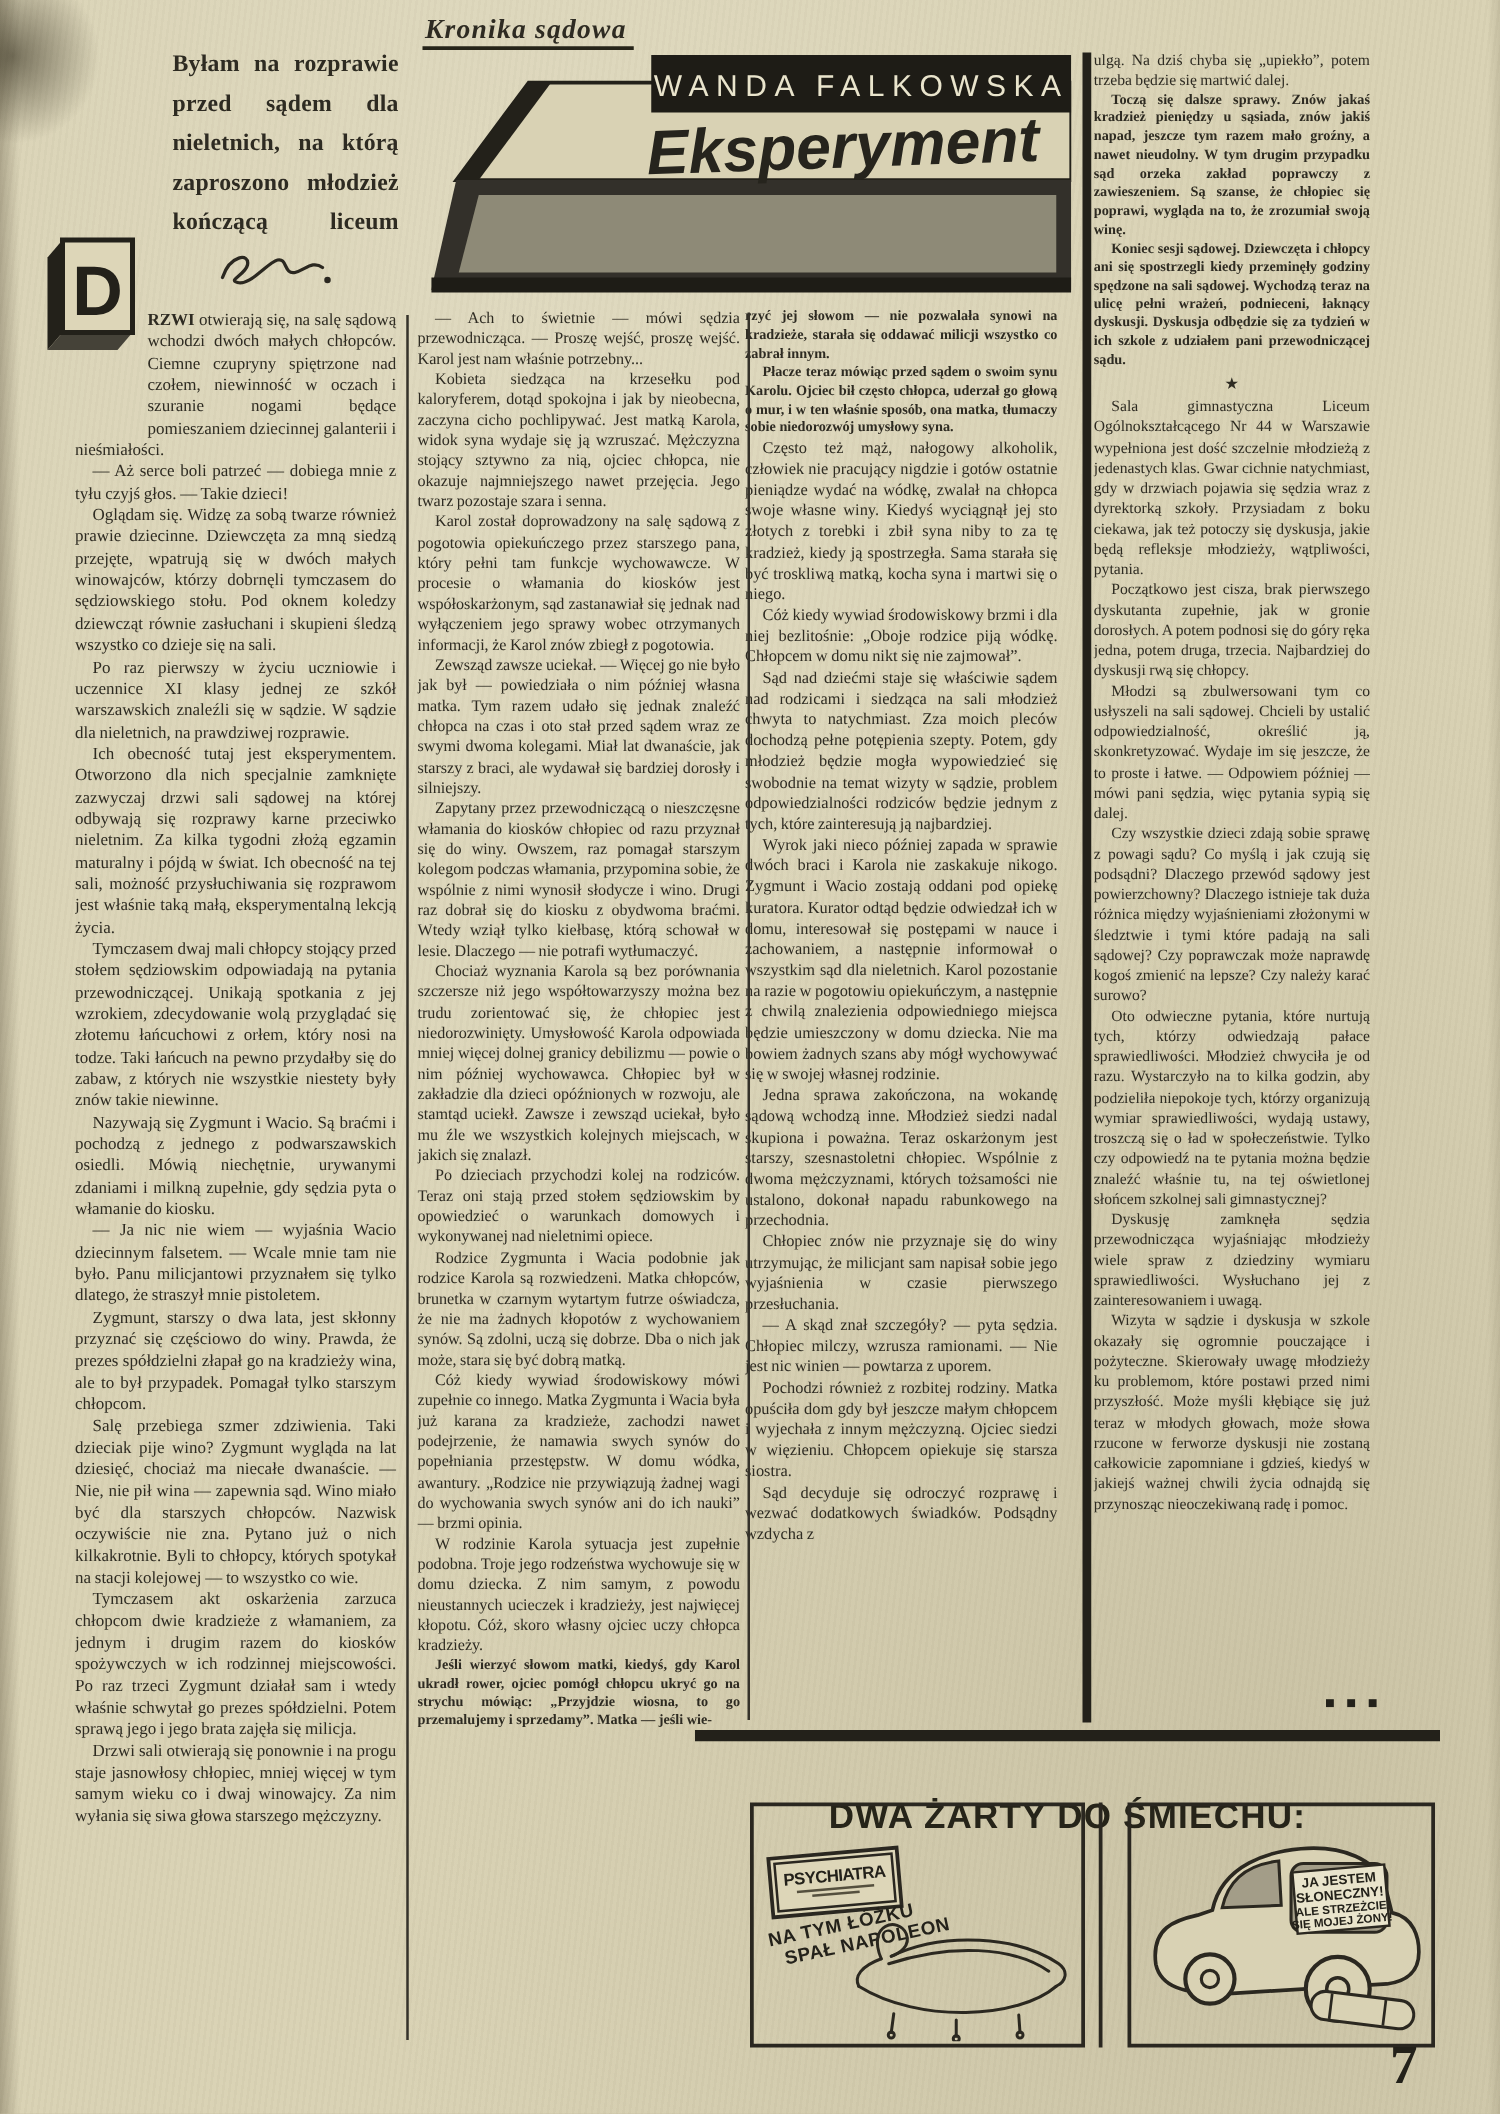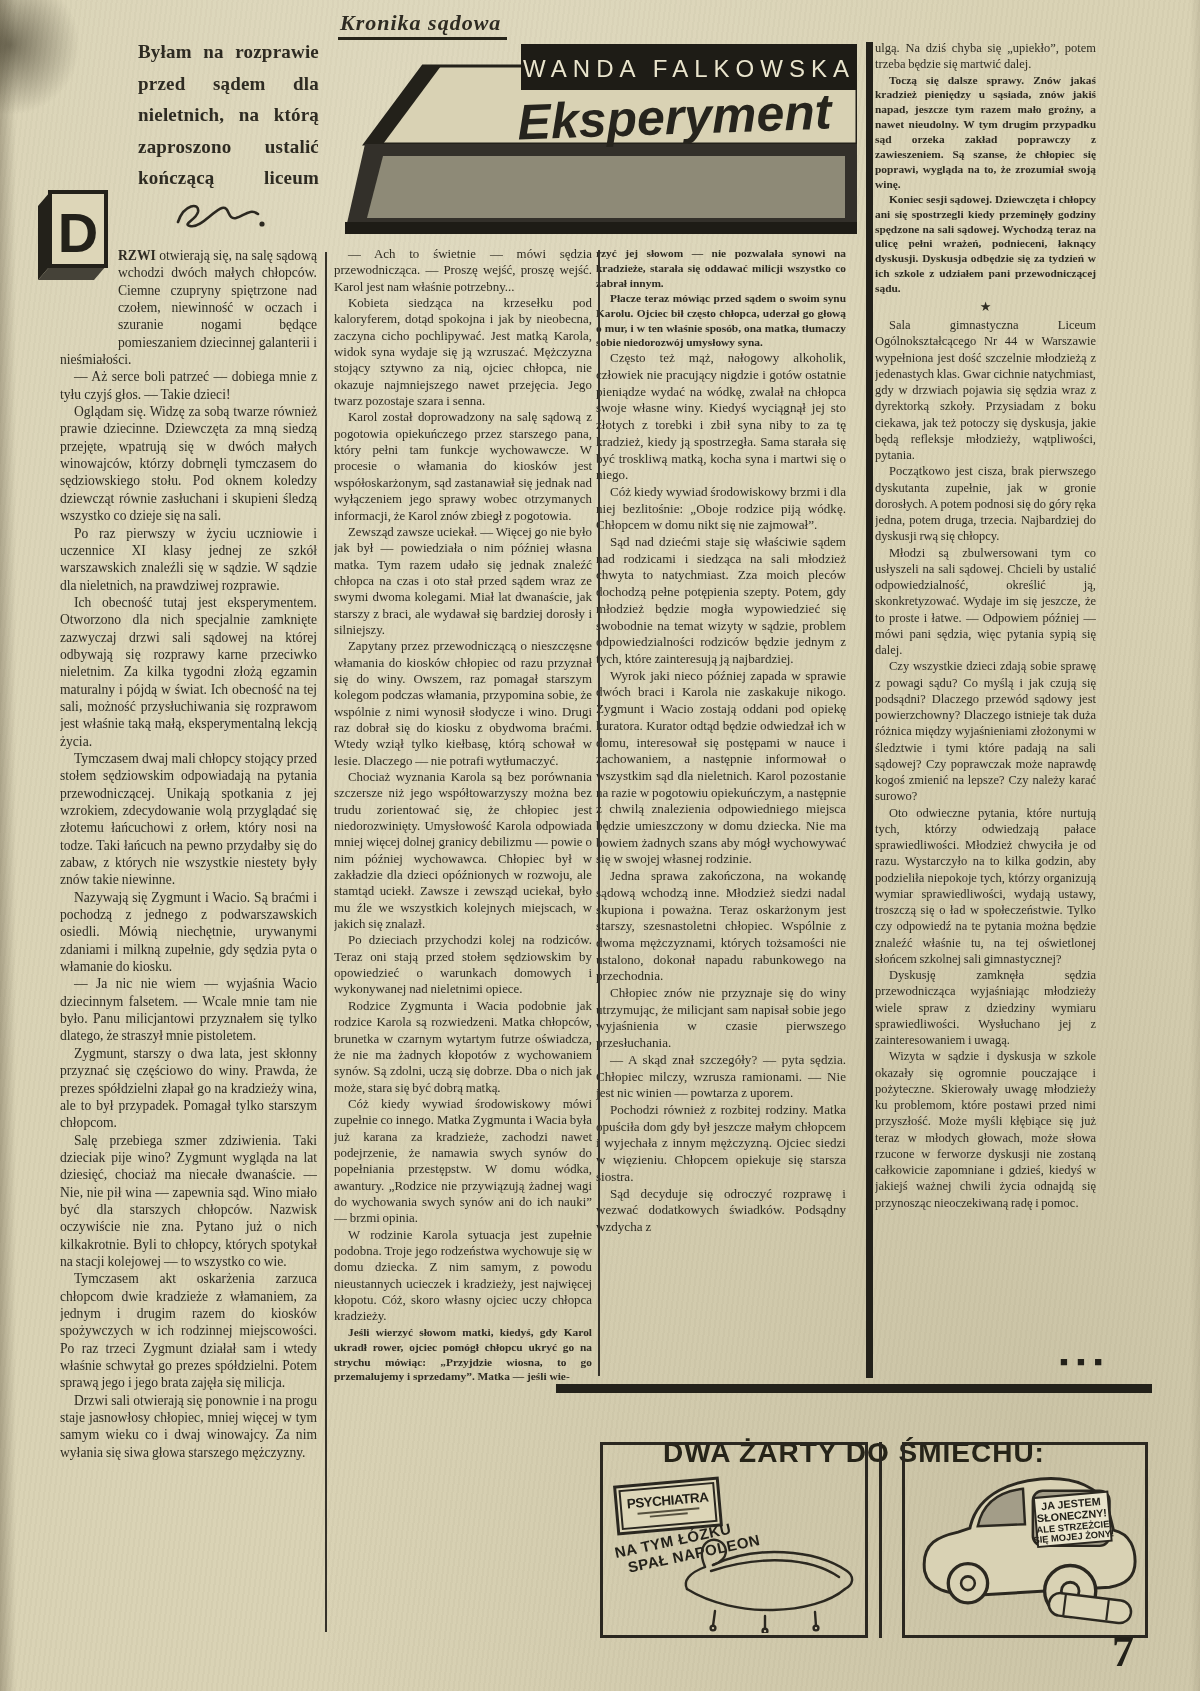"Byłam na rozprawie przed sądem" div.abs { text: ustalić -> młodzież }
